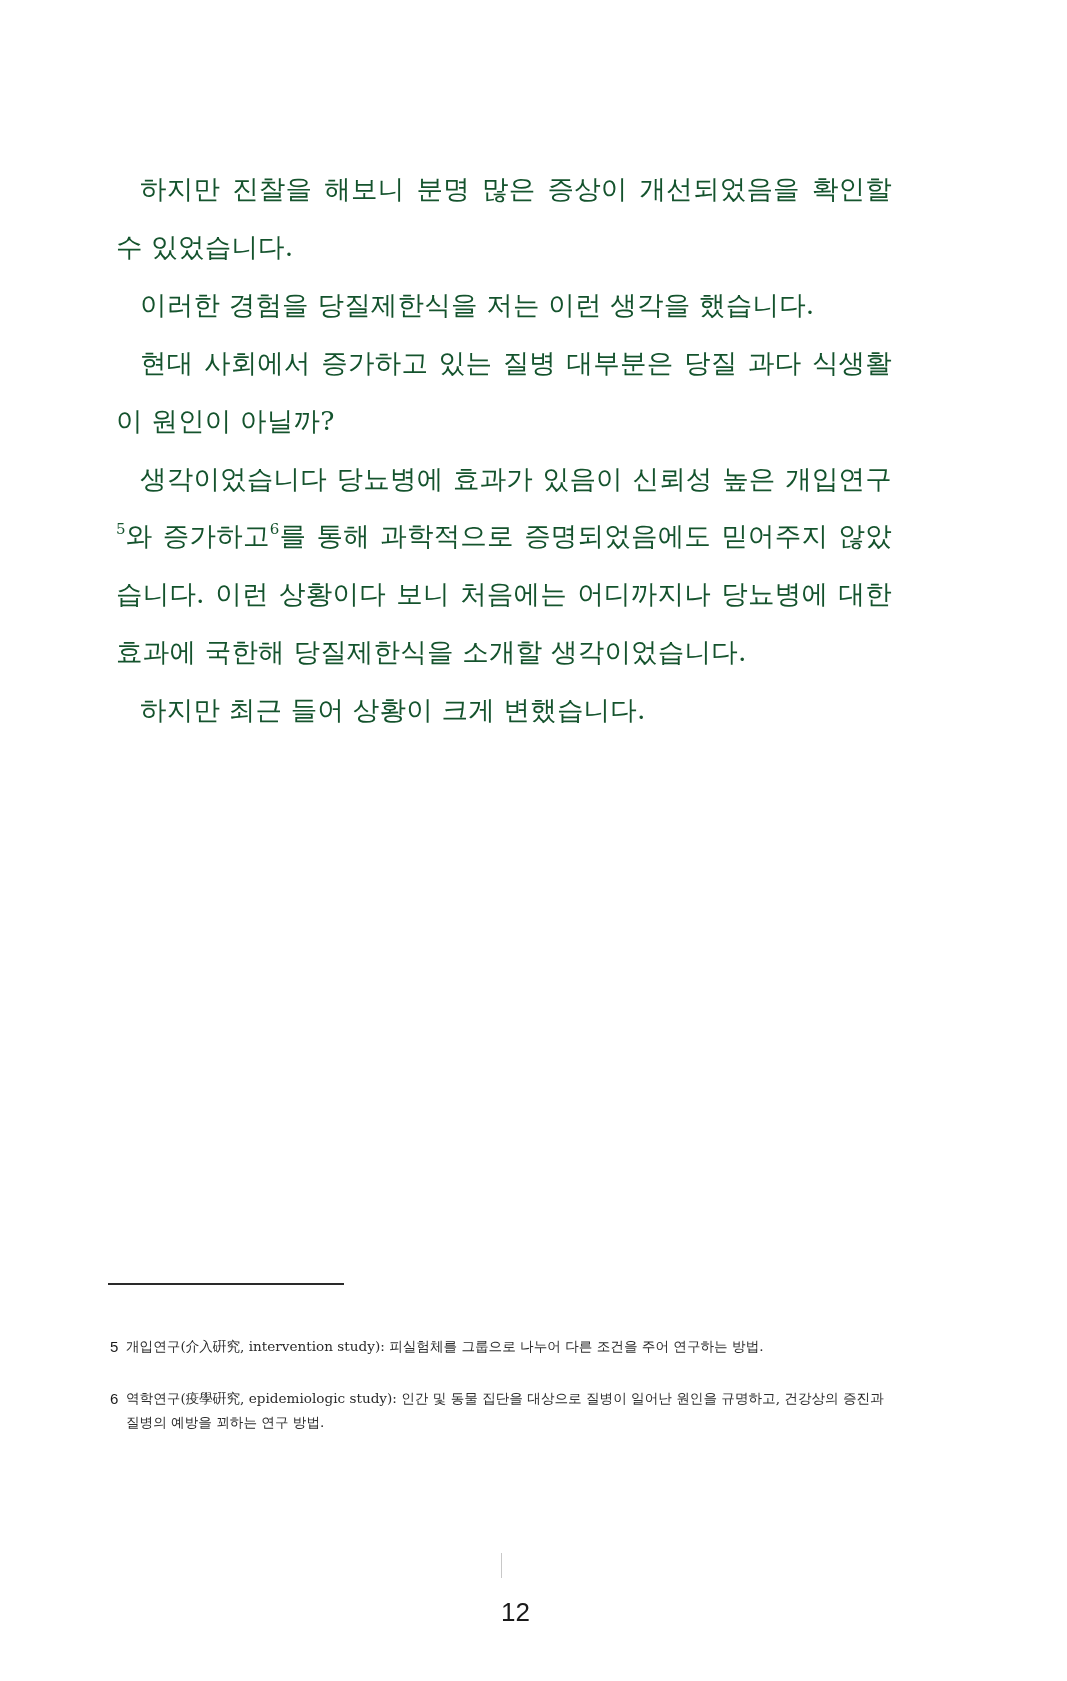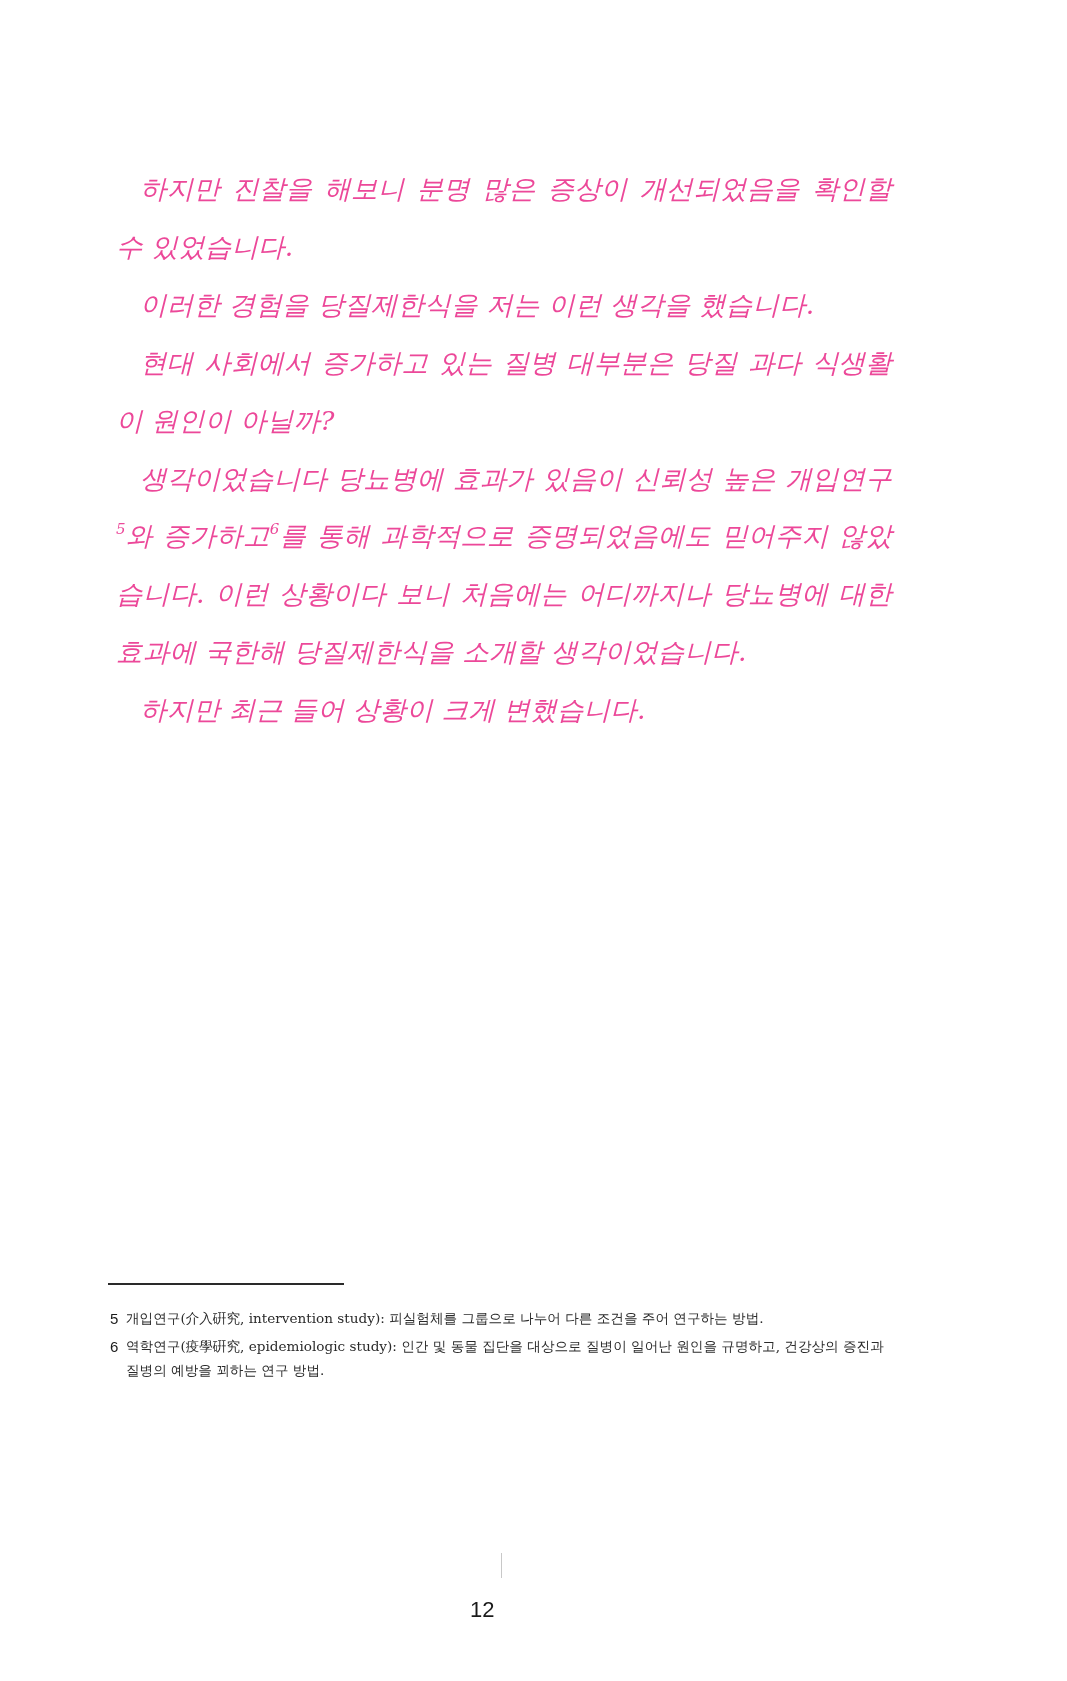"하지만 진찰을 해보니 분명 많은" .body-text { color: #ec4899 -> #14532d; font-style: italic -> none }
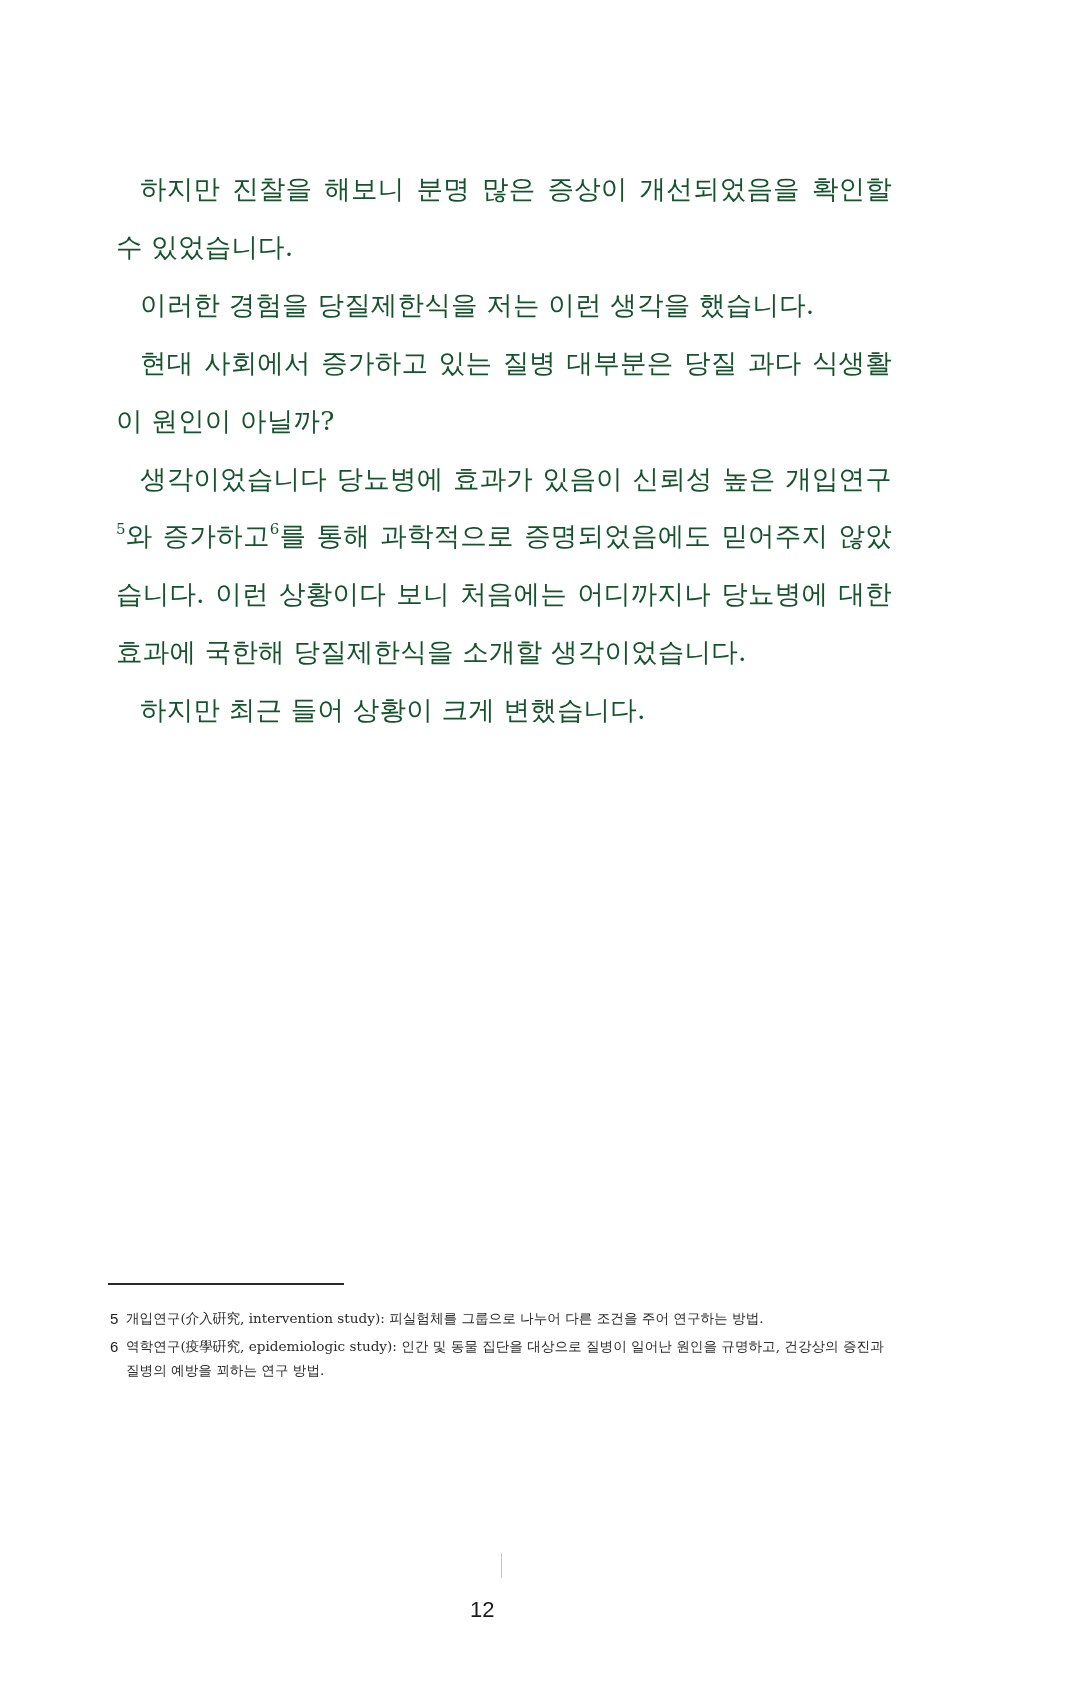"개입연구(介入硏究, intervention study): 피실험체를" .fn-text { margin-top: none -> 28px }
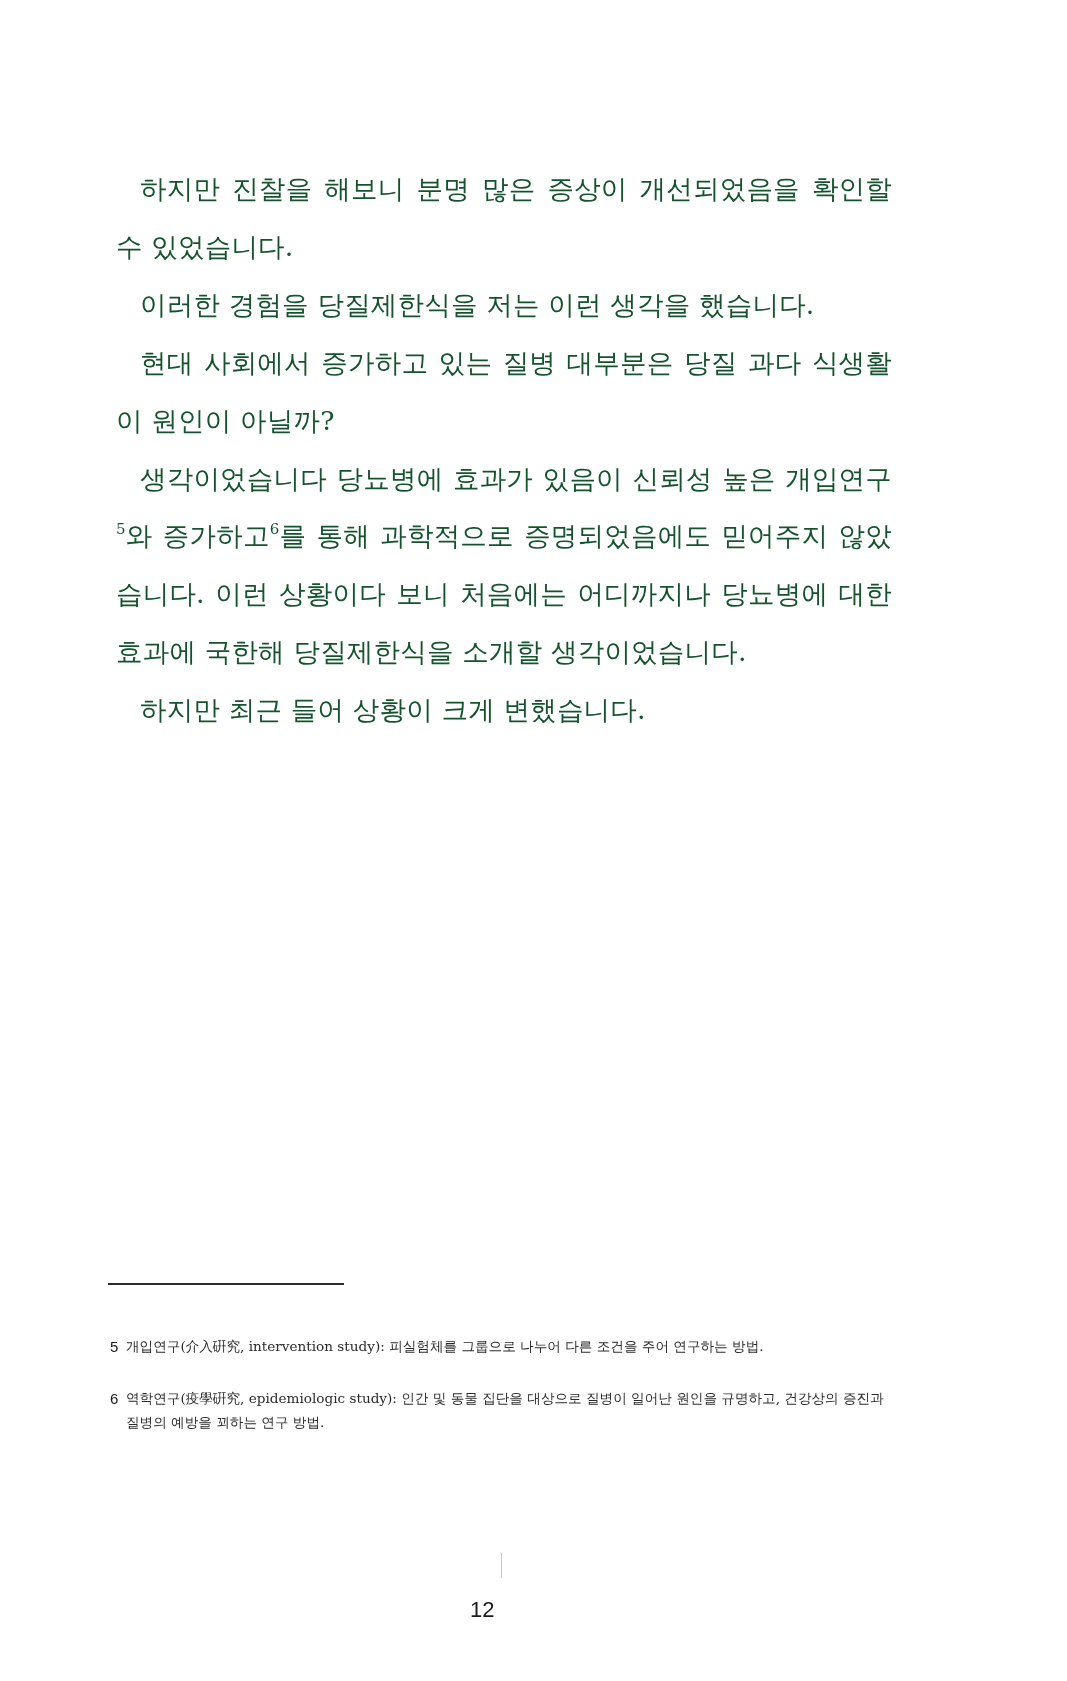"12" .page-number { font-size: 22px -> 26px; text-align: left -> right }
